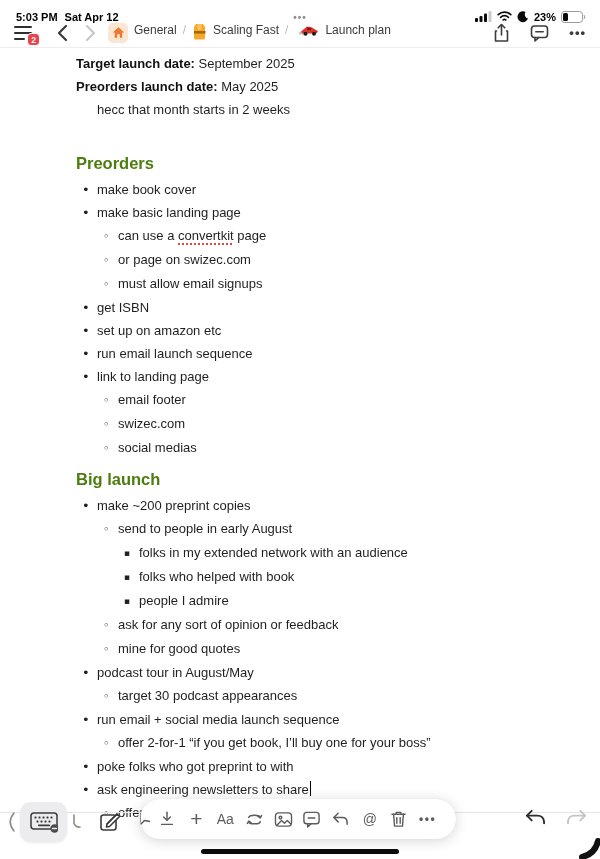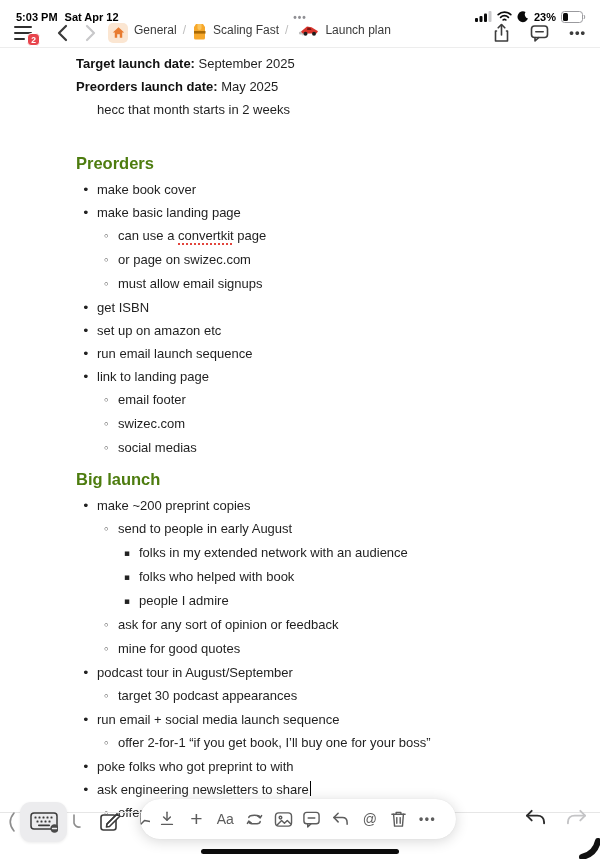"podcast tour in August/September" span { text: August/September -> August/May }
